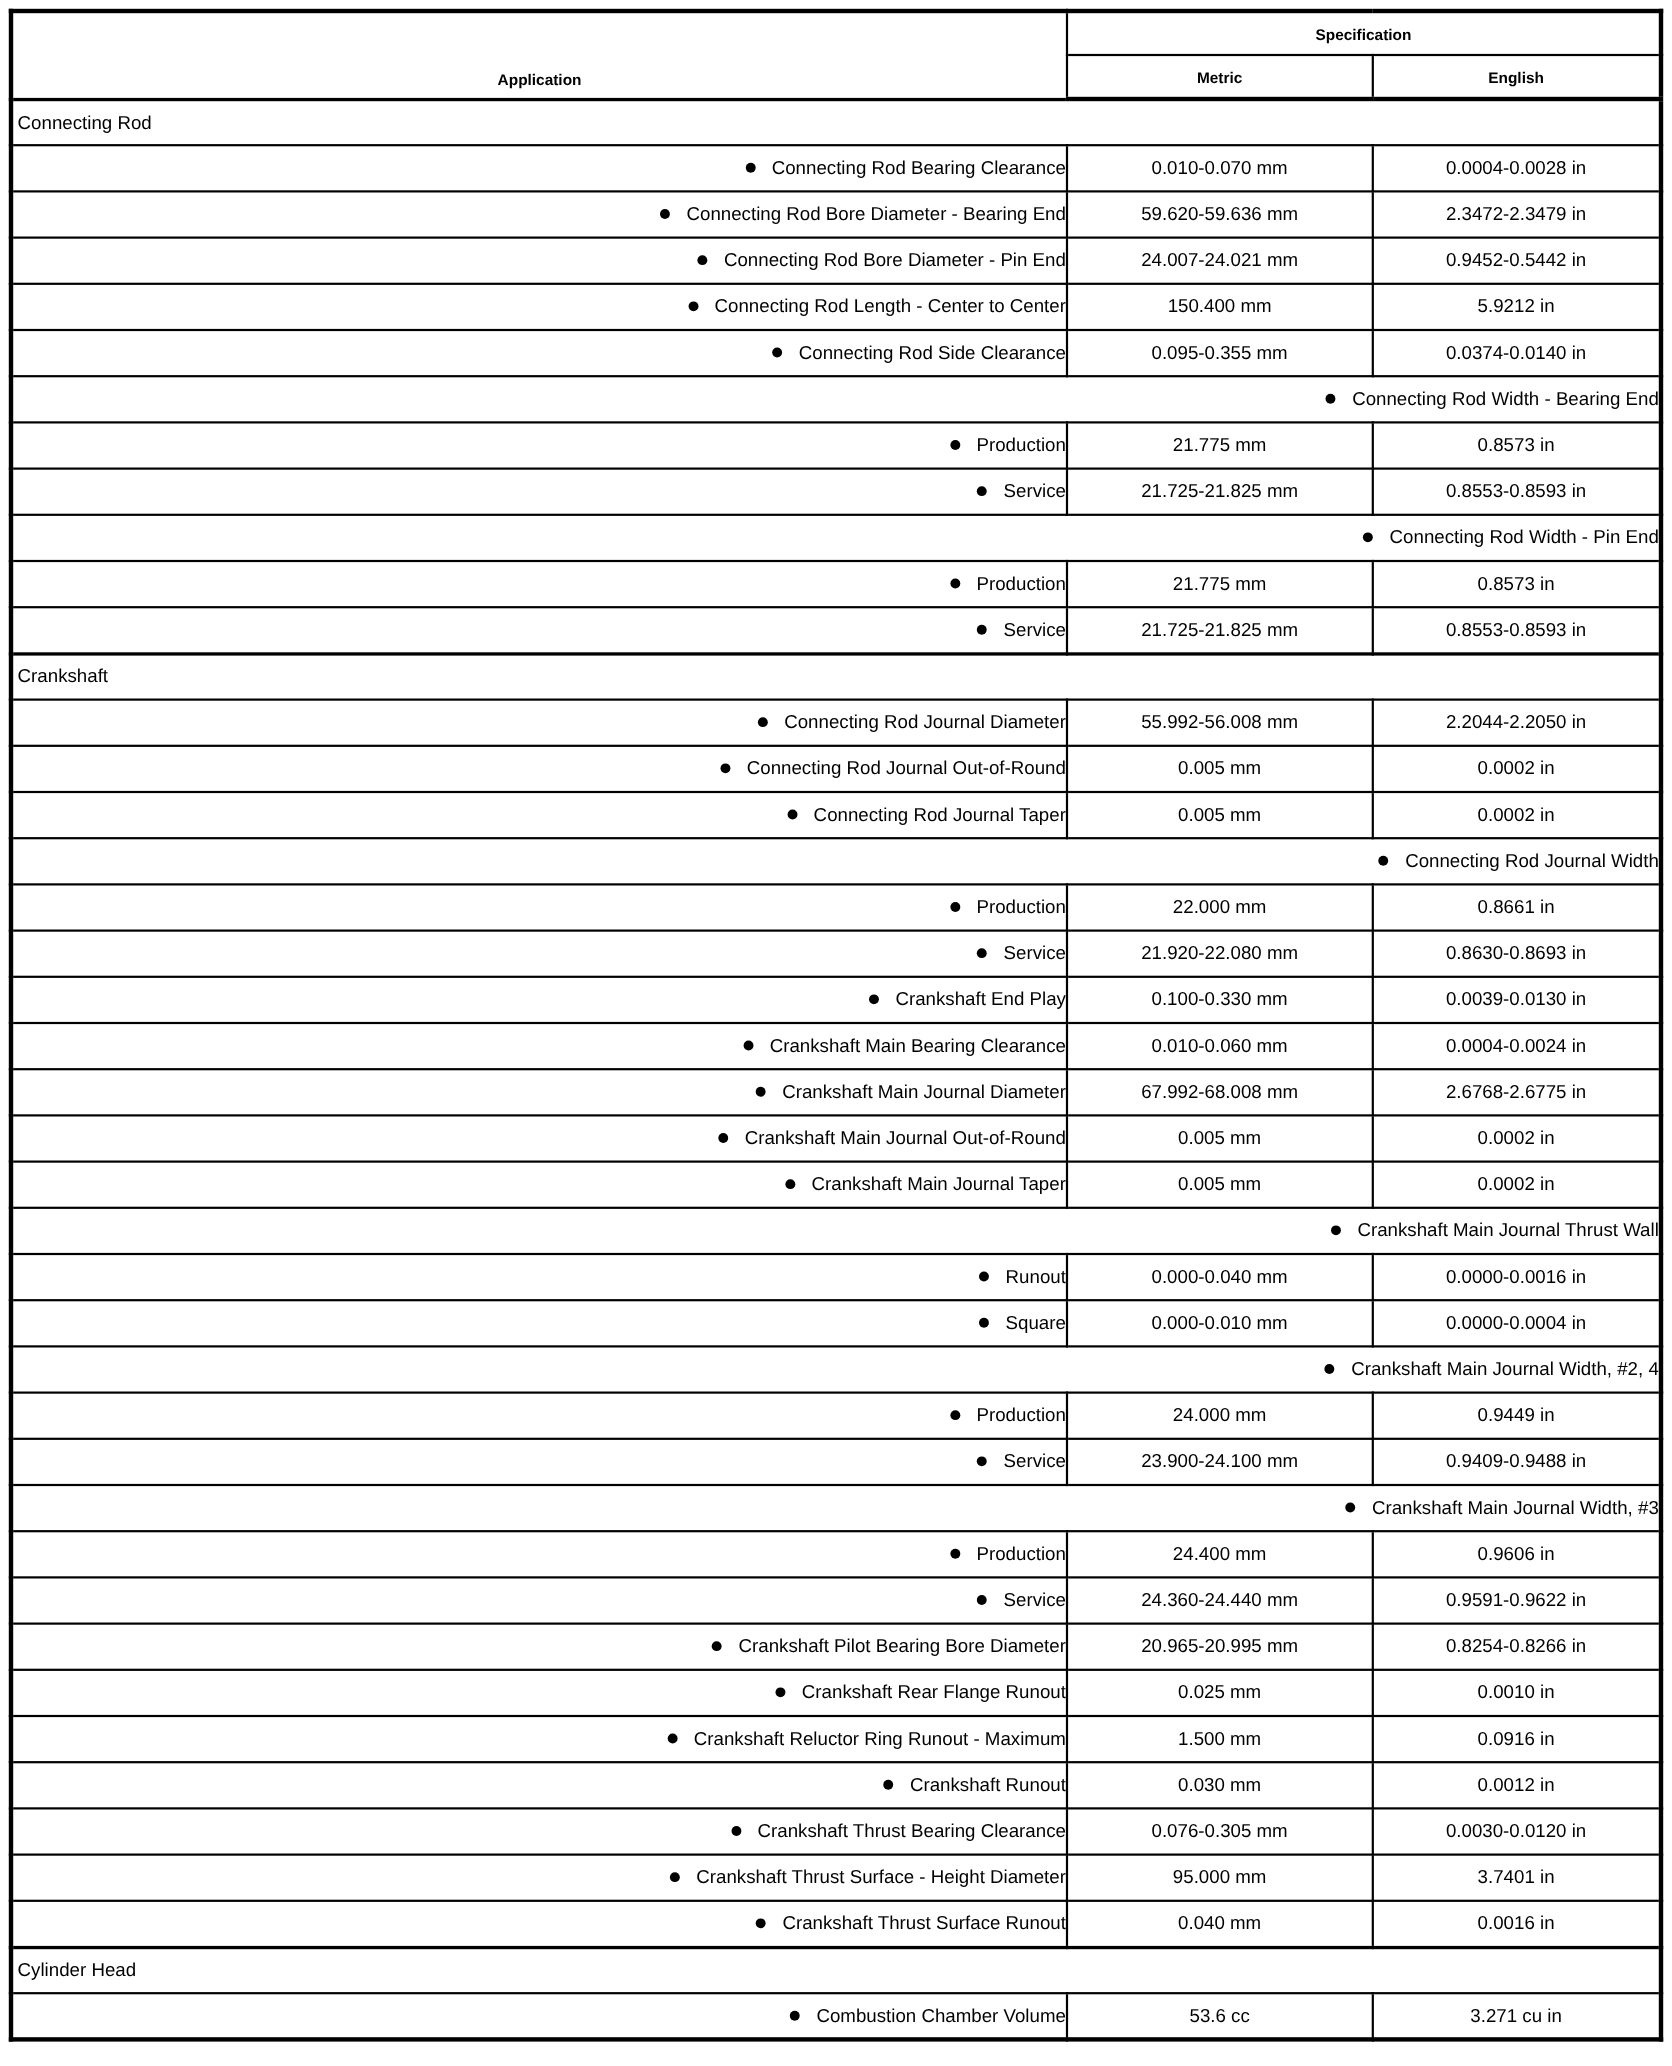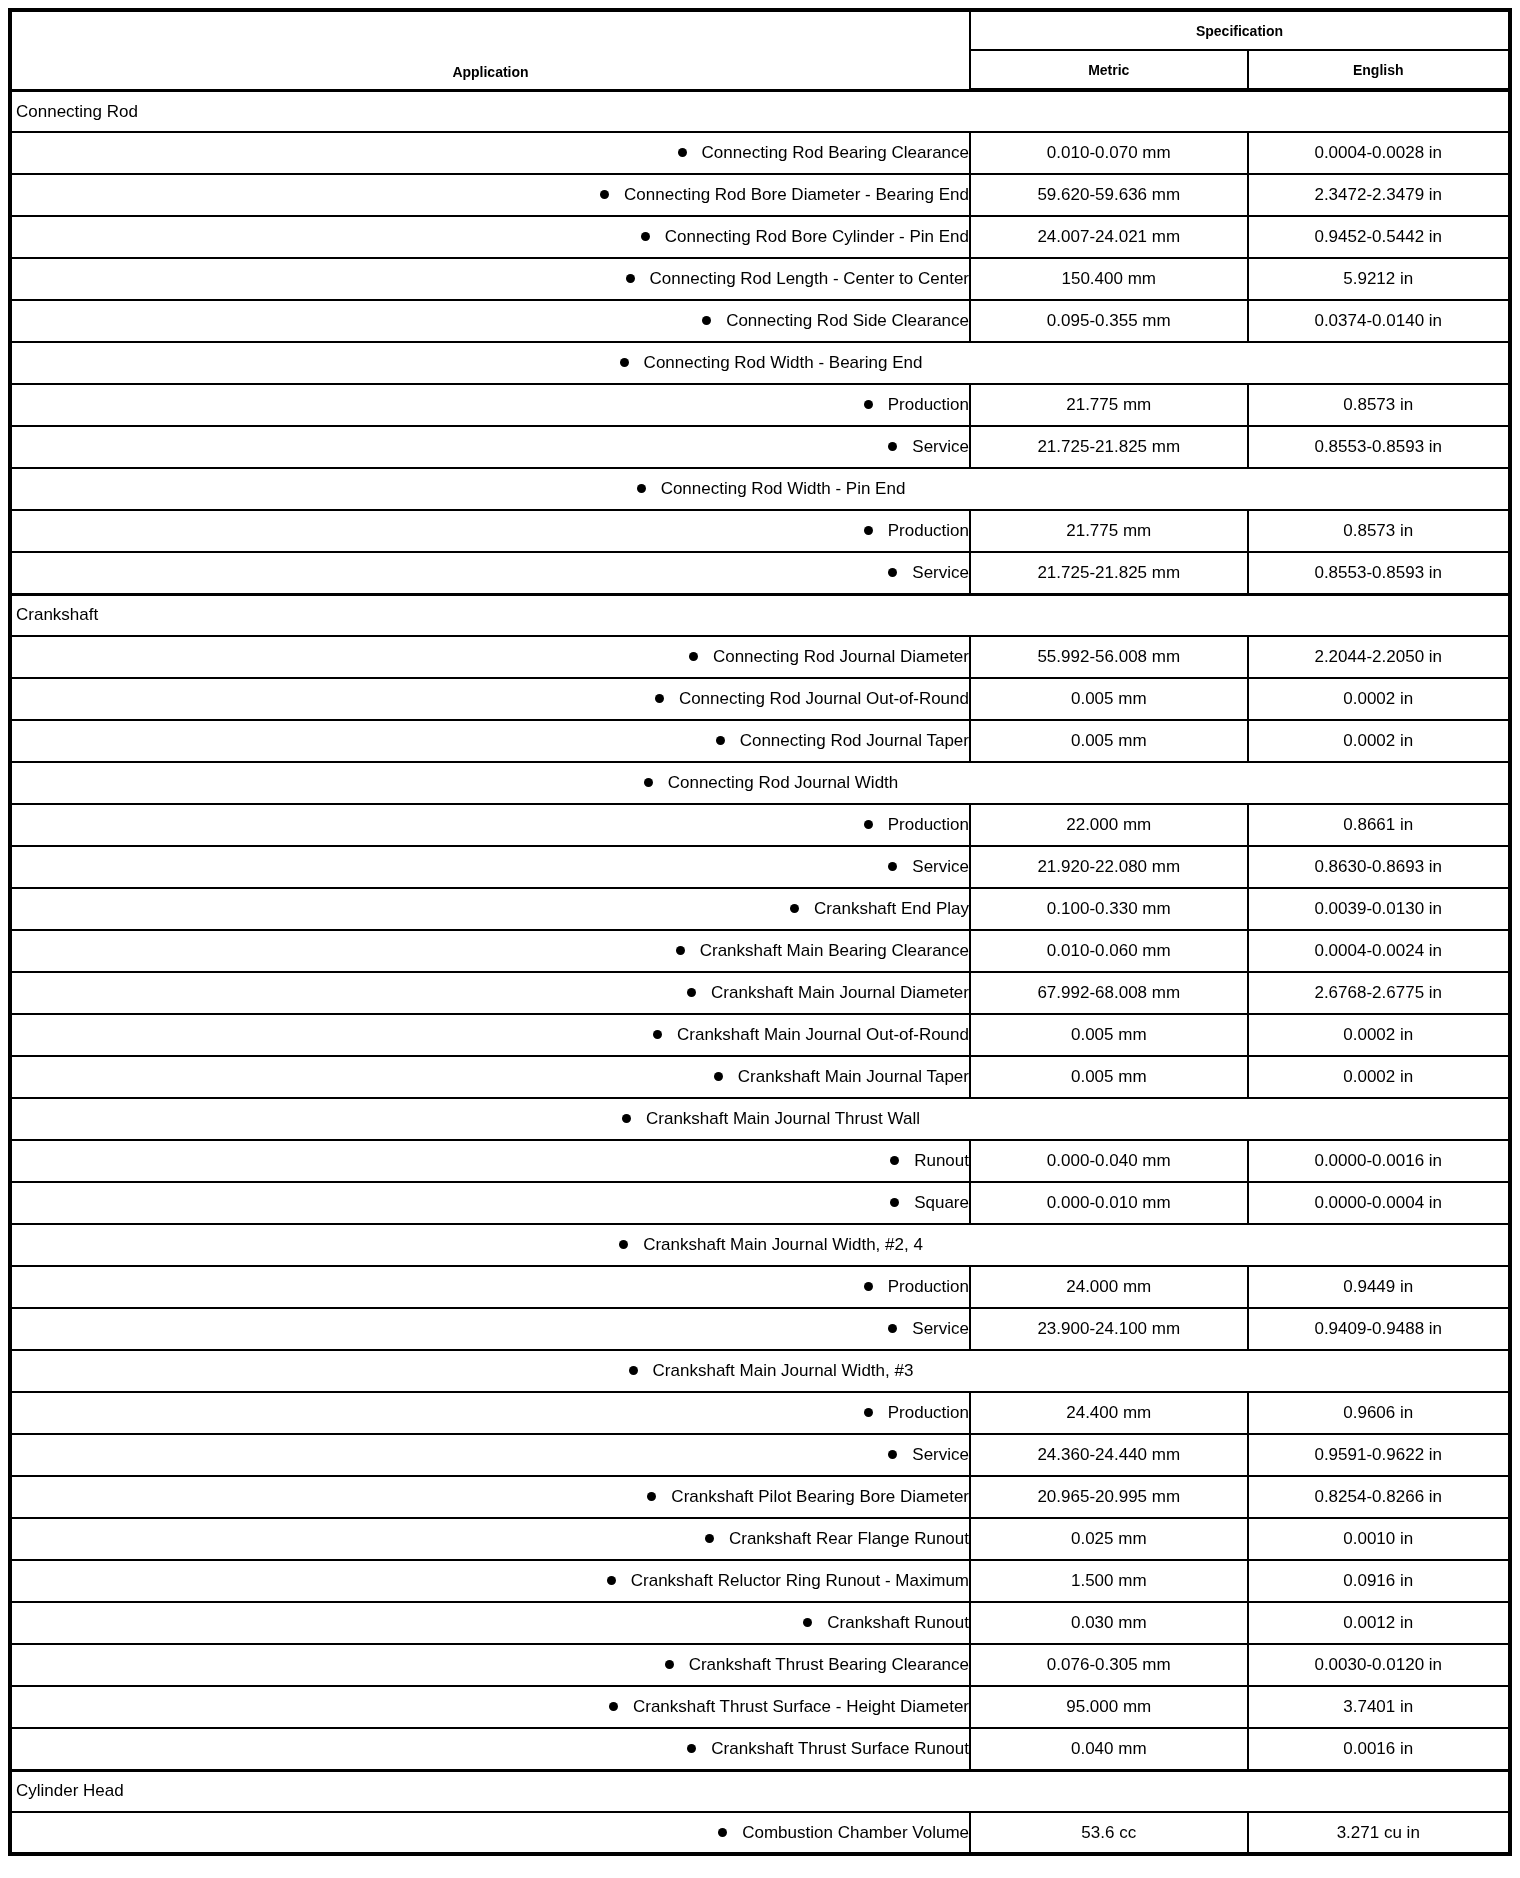"Connecting Rod Bore Cylinder -" span { text: Cylinder -> Diameter }
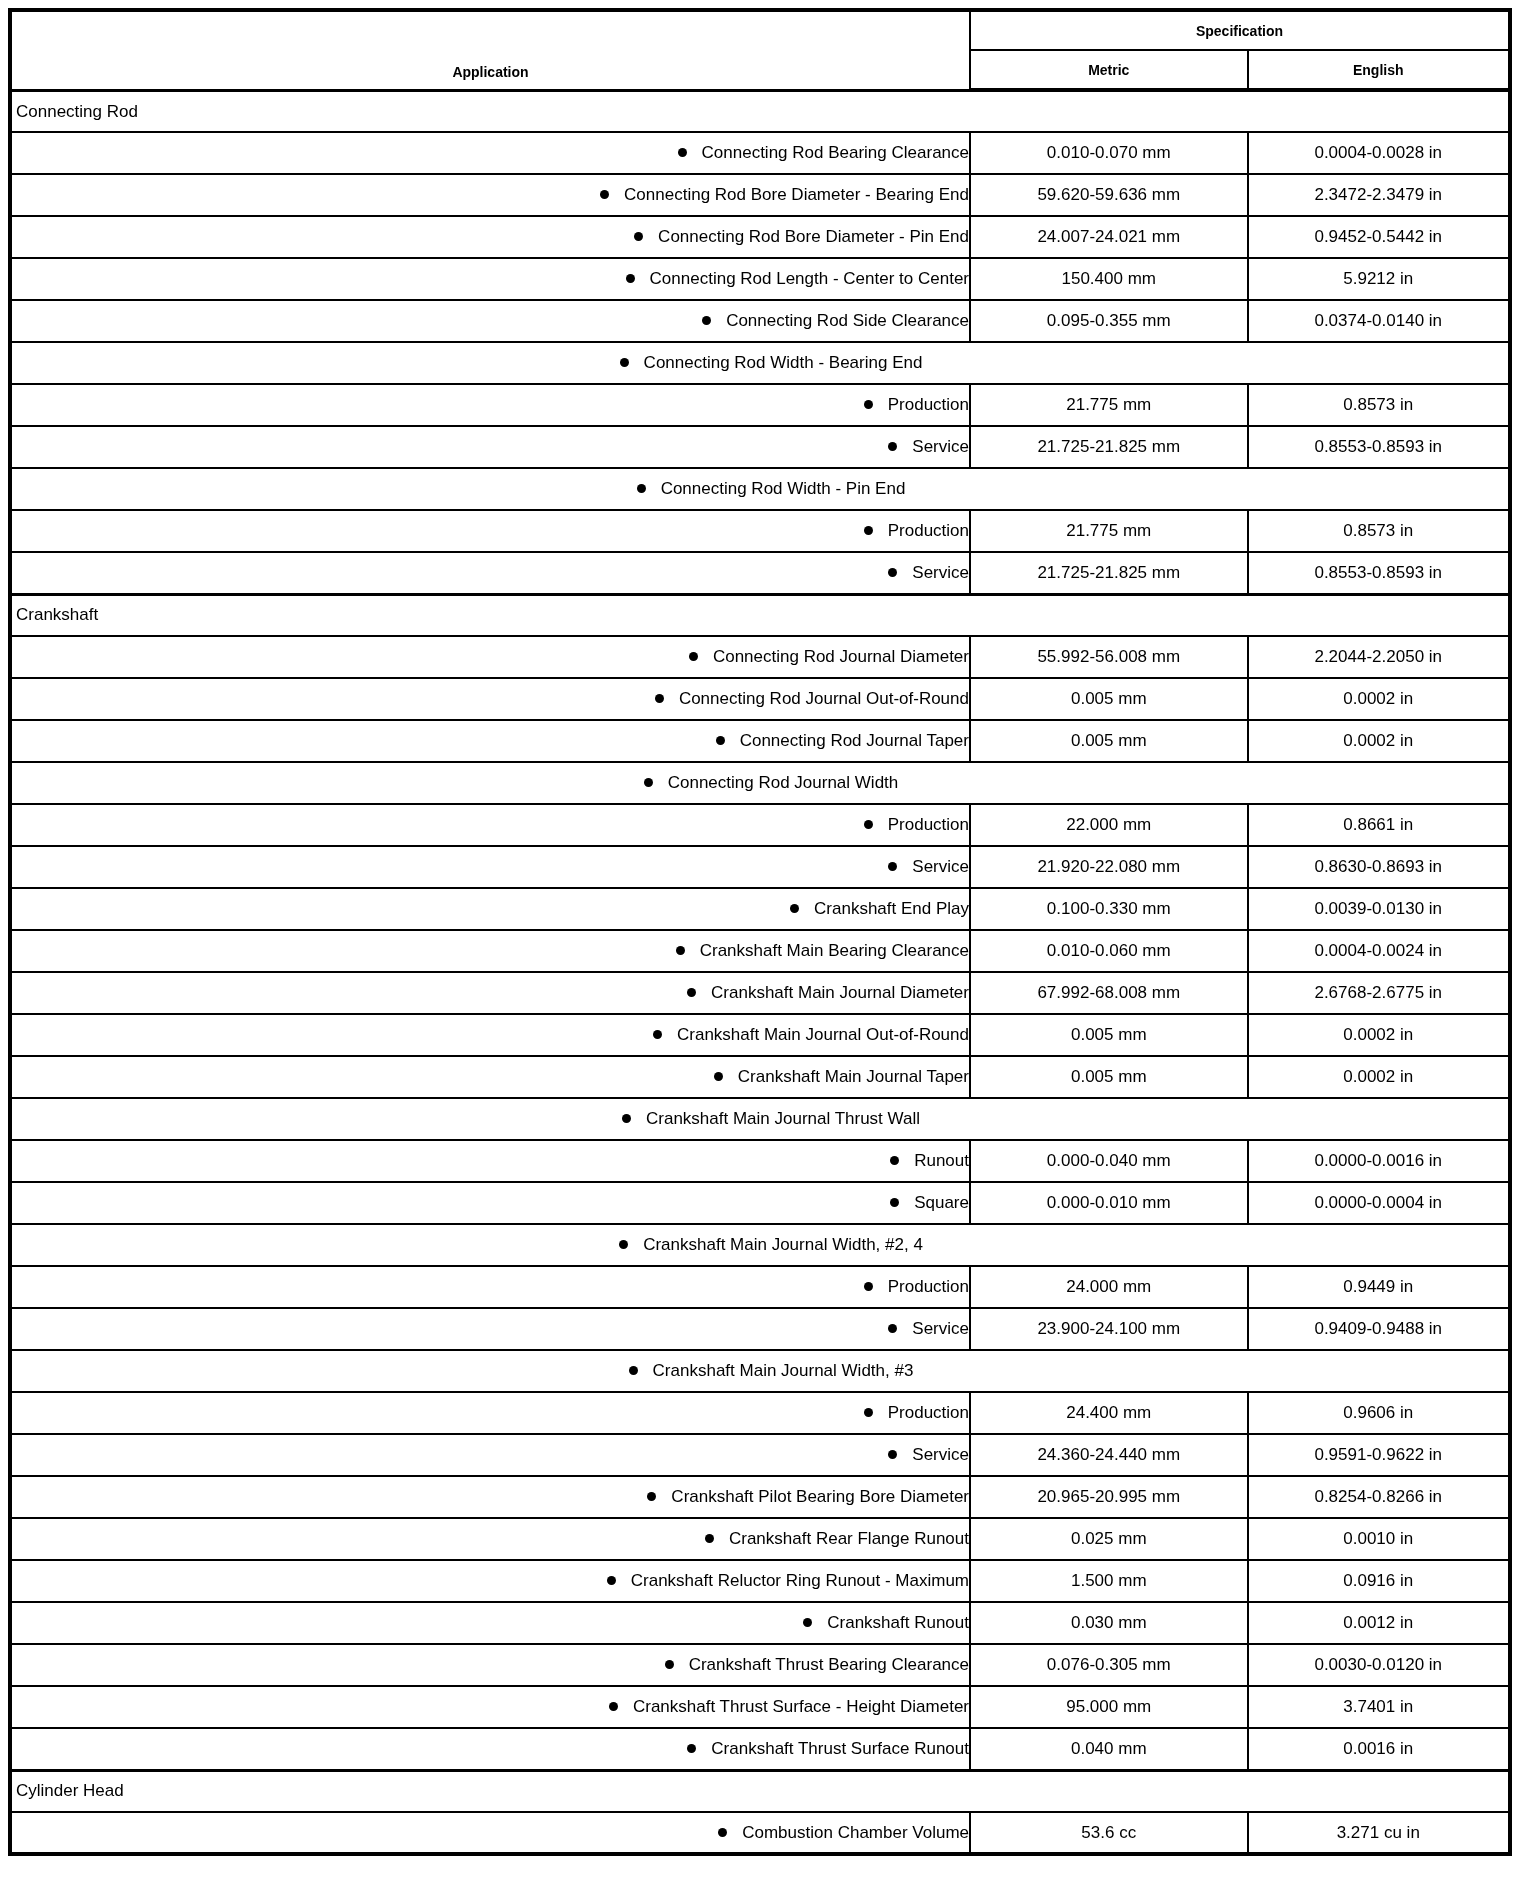"Connecting Rod Width - Bearing" td.group { text-align: center -> right }
